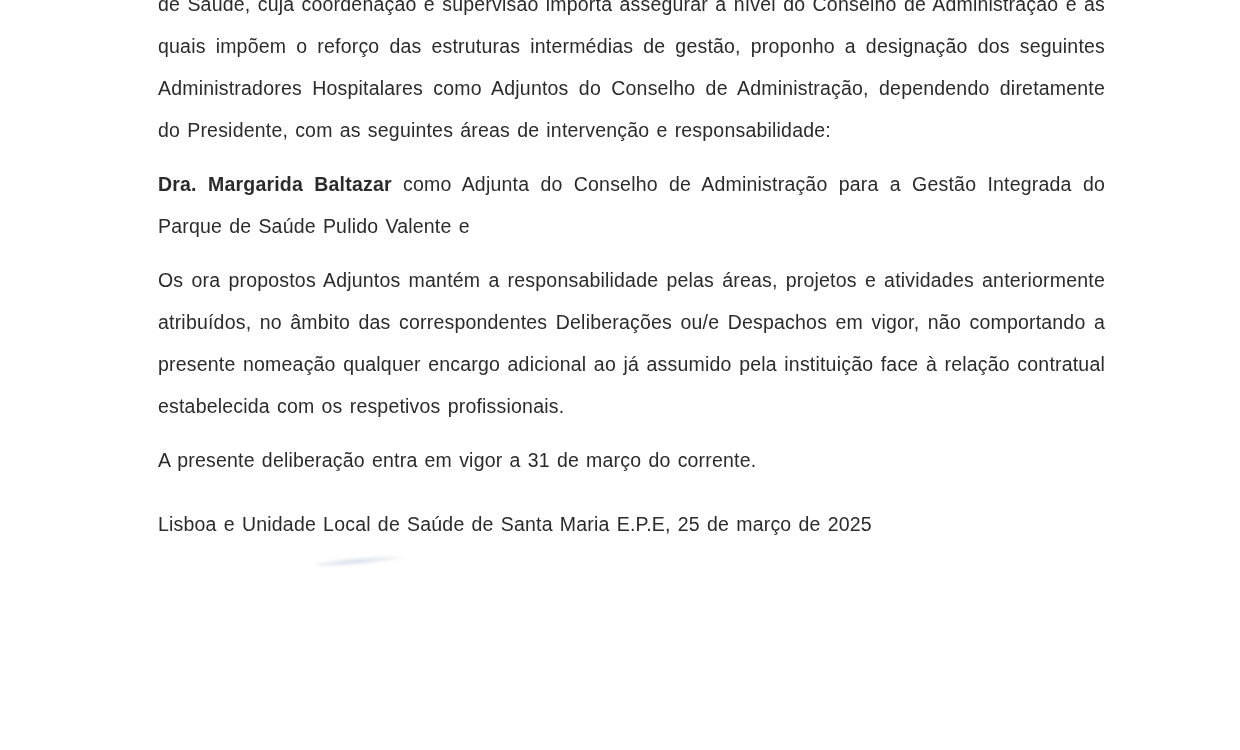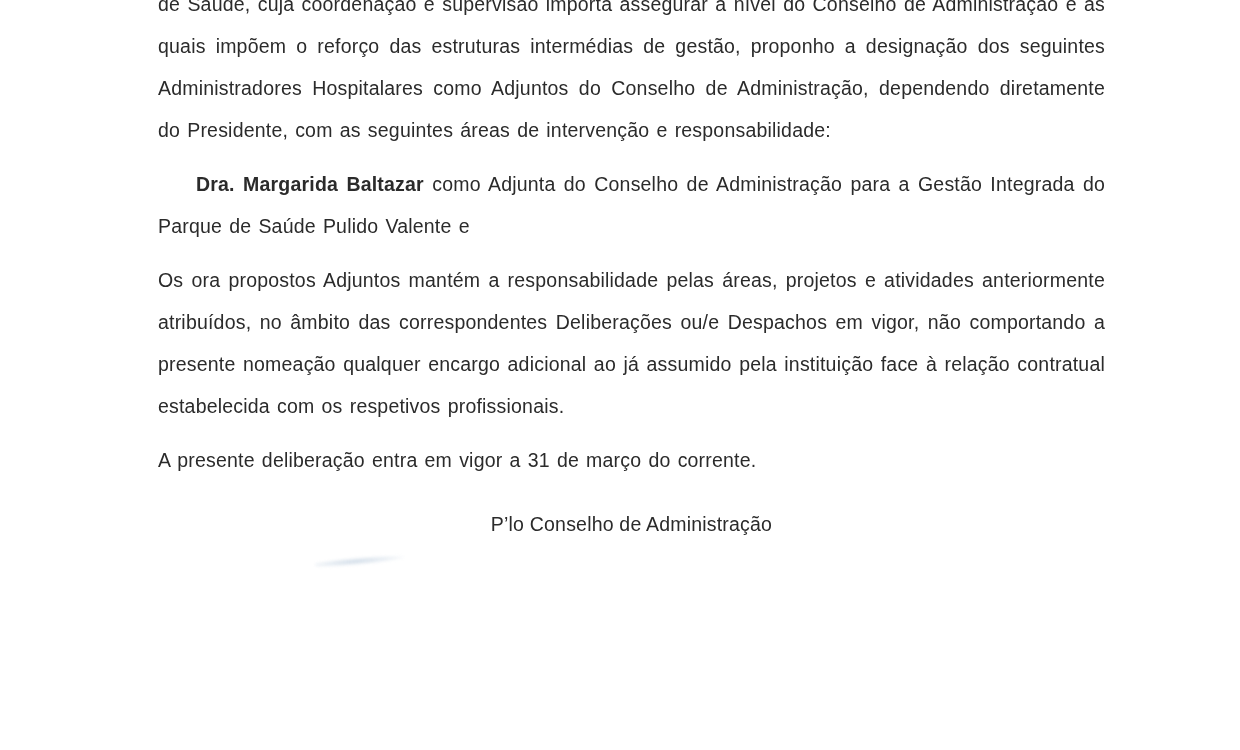"Dra. Margarida Baltazar" .para strong { margin-left: 38px -> none }
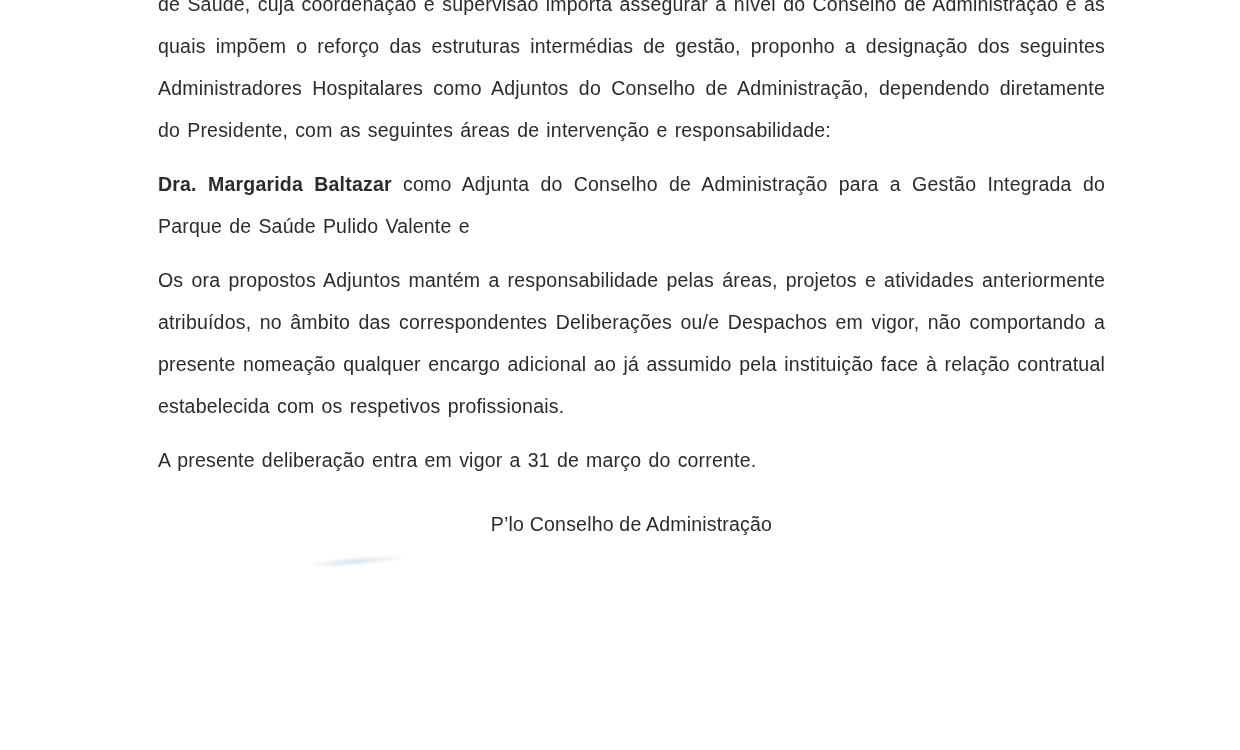"Lisboa e Unidade Local de" p.para { html: none -> <p>Lisboa e Unidade Local de Saúde de Santa Maria E.P.E, 25 de março de 2025</p> }
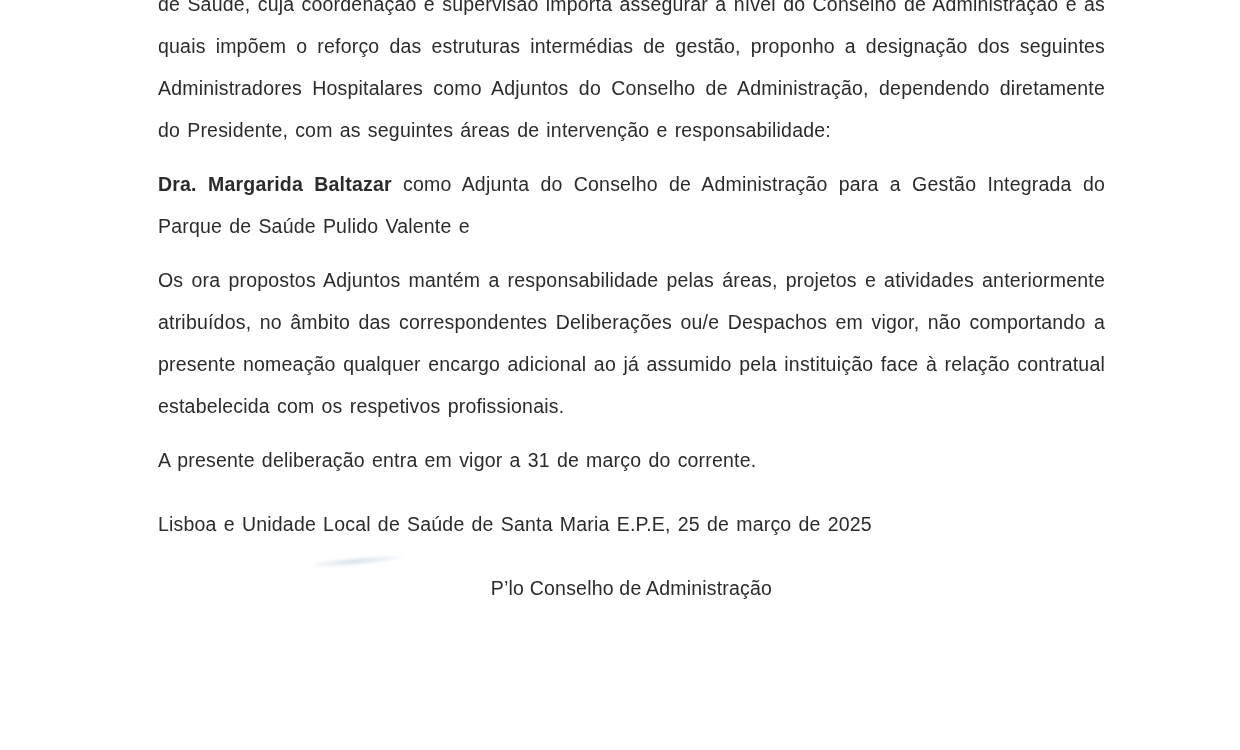"P’lo Conselho de Administração" p.para { html: <p>P’lo Conselho de Administração</p> -> none }
